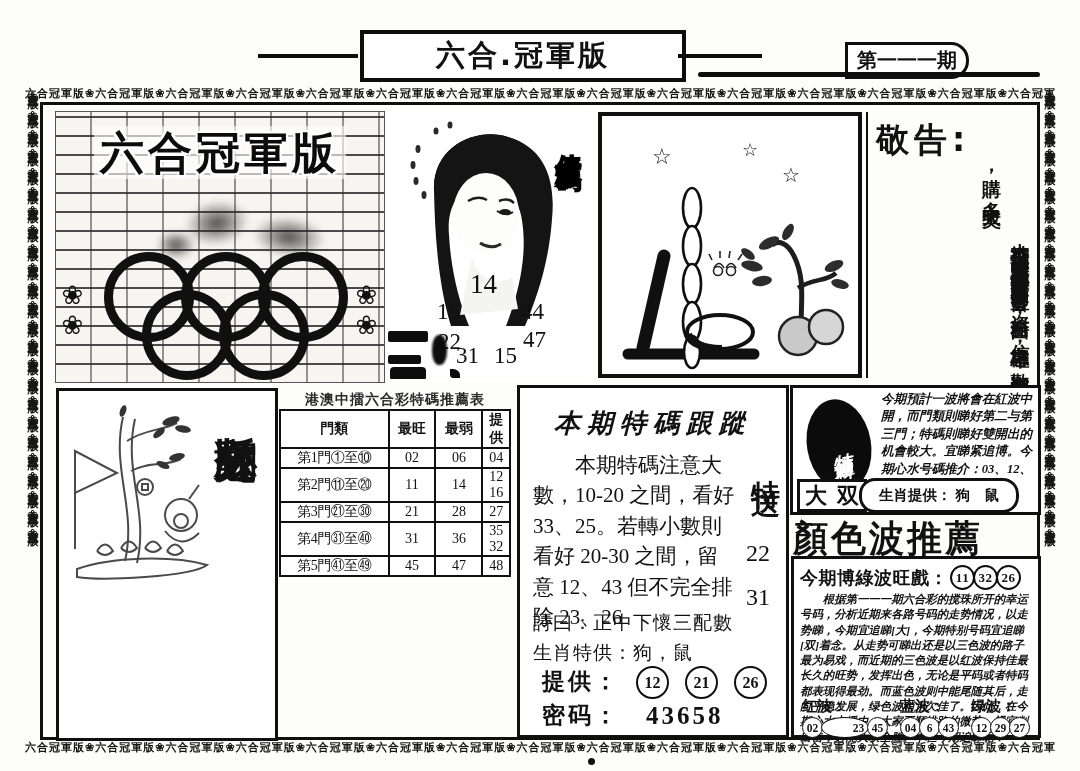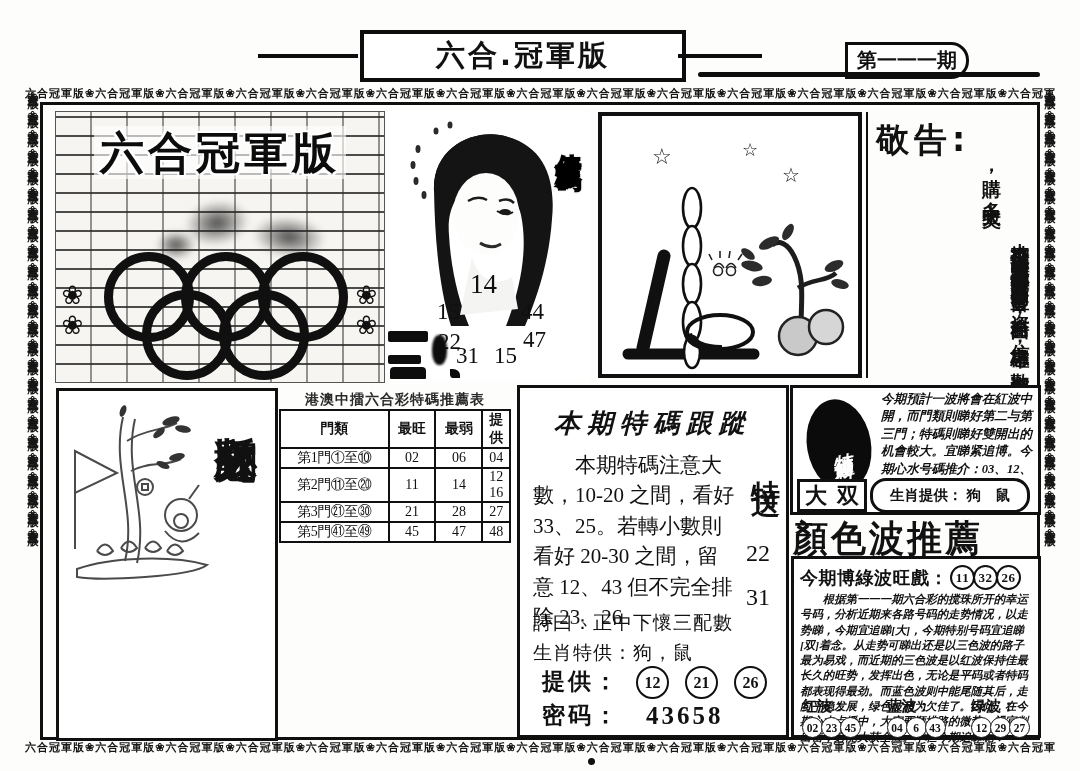"生肖提供：" div.pill { left: 77px -> 66px }
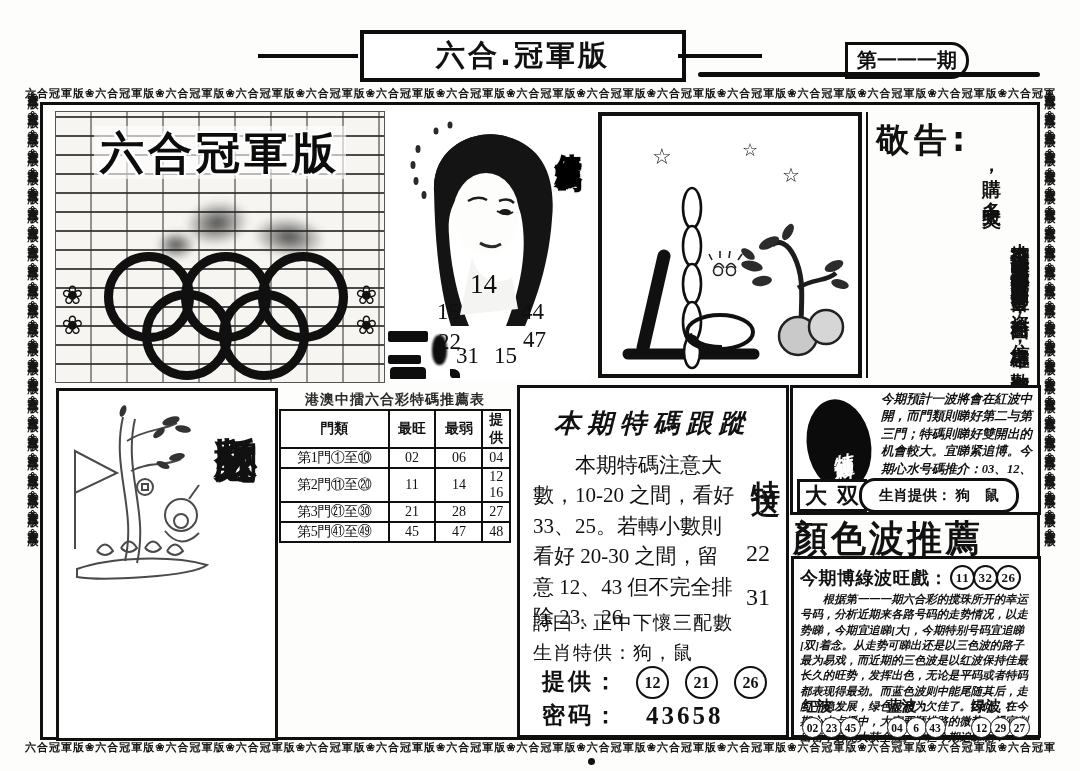"第4門㉛至㊵" tr { html: none -> <tr> <td>第4門㉛至㊵</td> <td>31</td> <td>36</td> <td>35 32</td> </tr> }
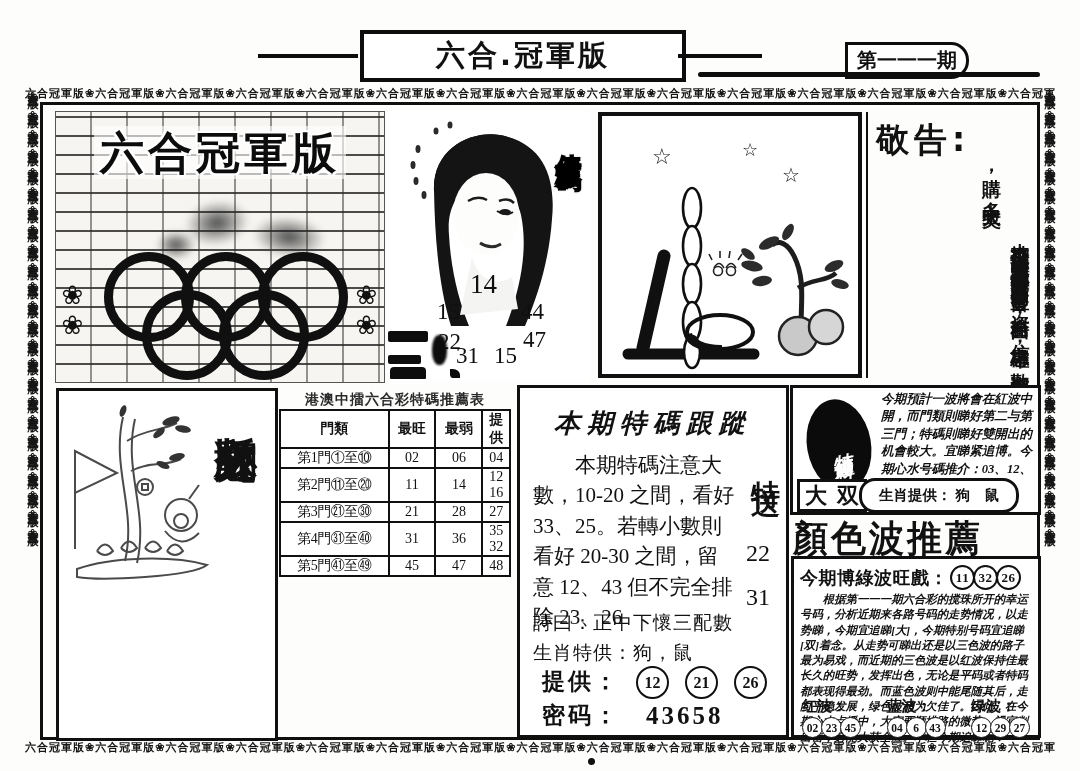"23" span.cnum { padding-left: none -> 27px }
